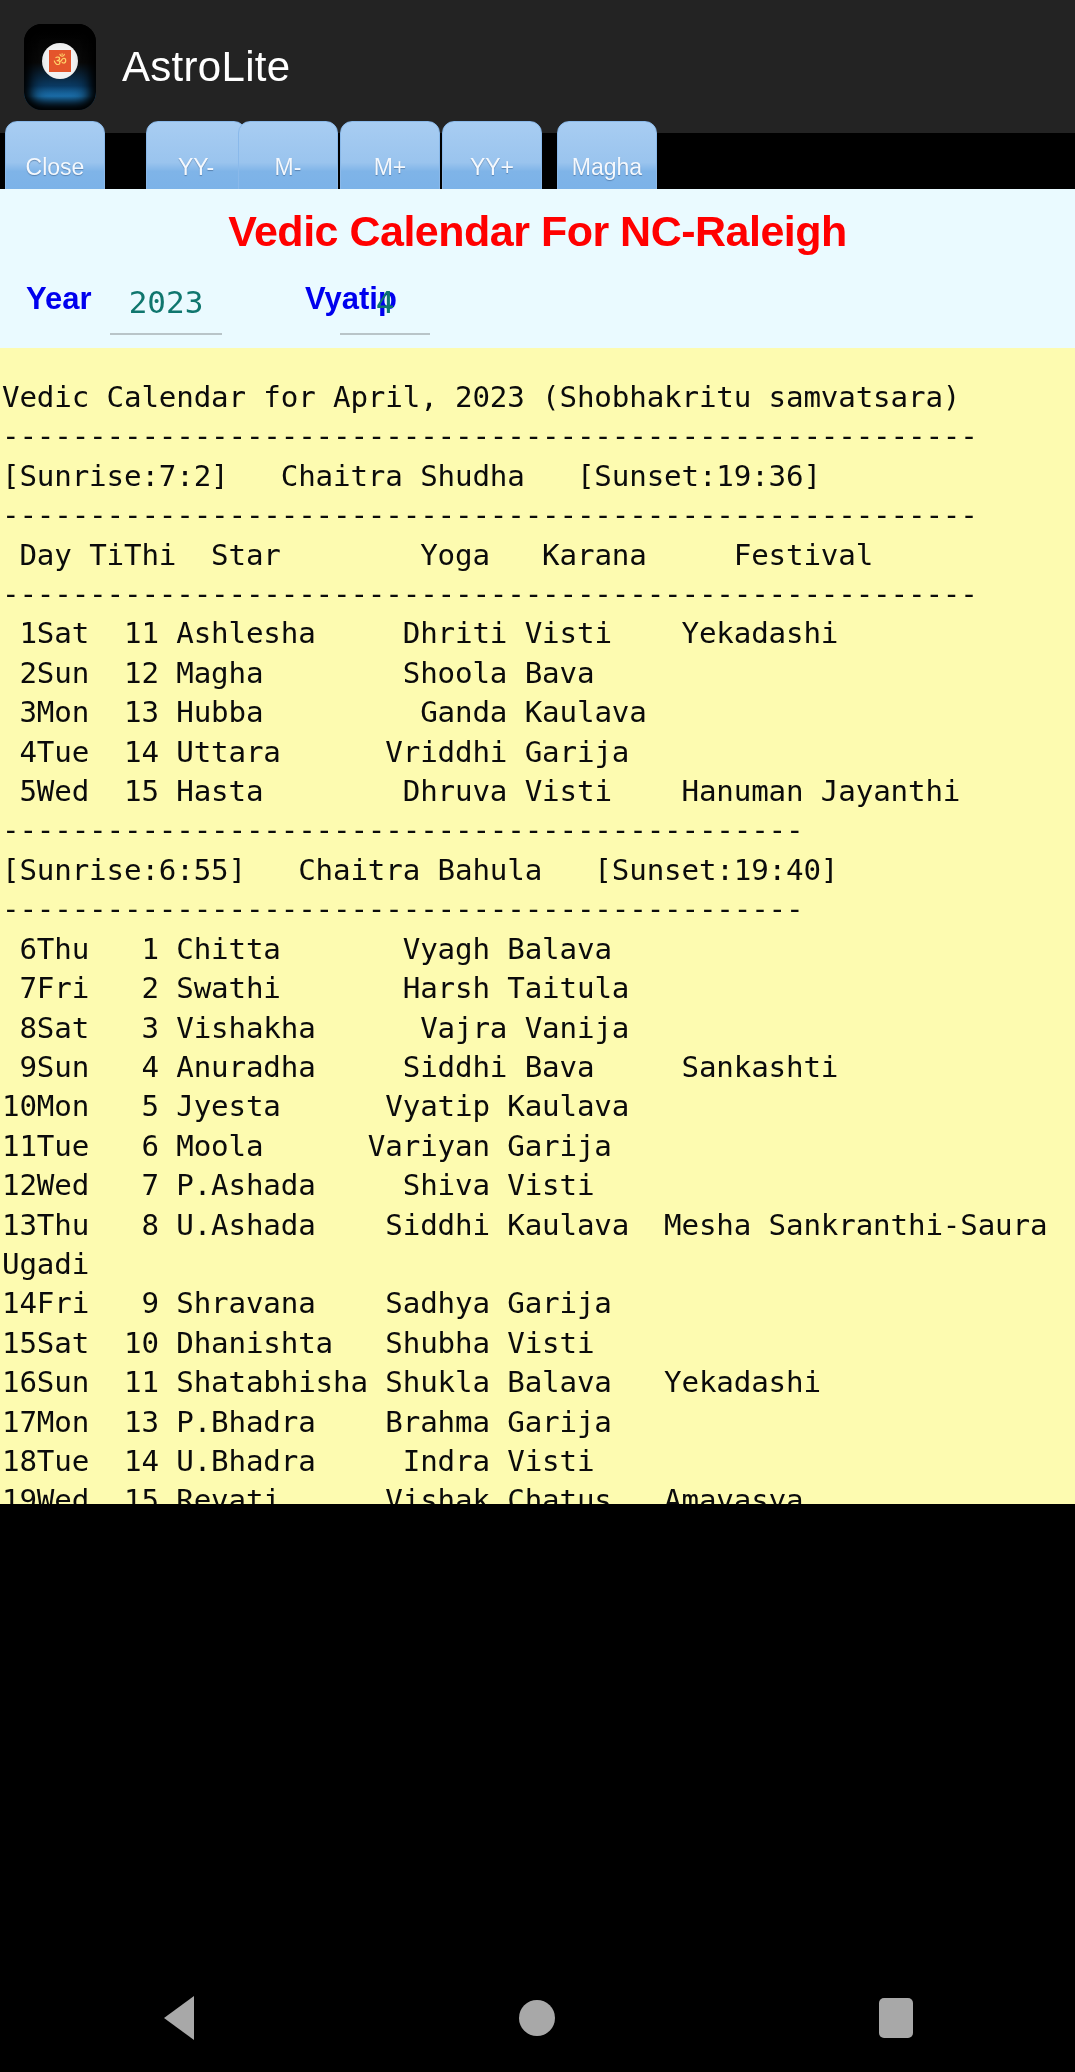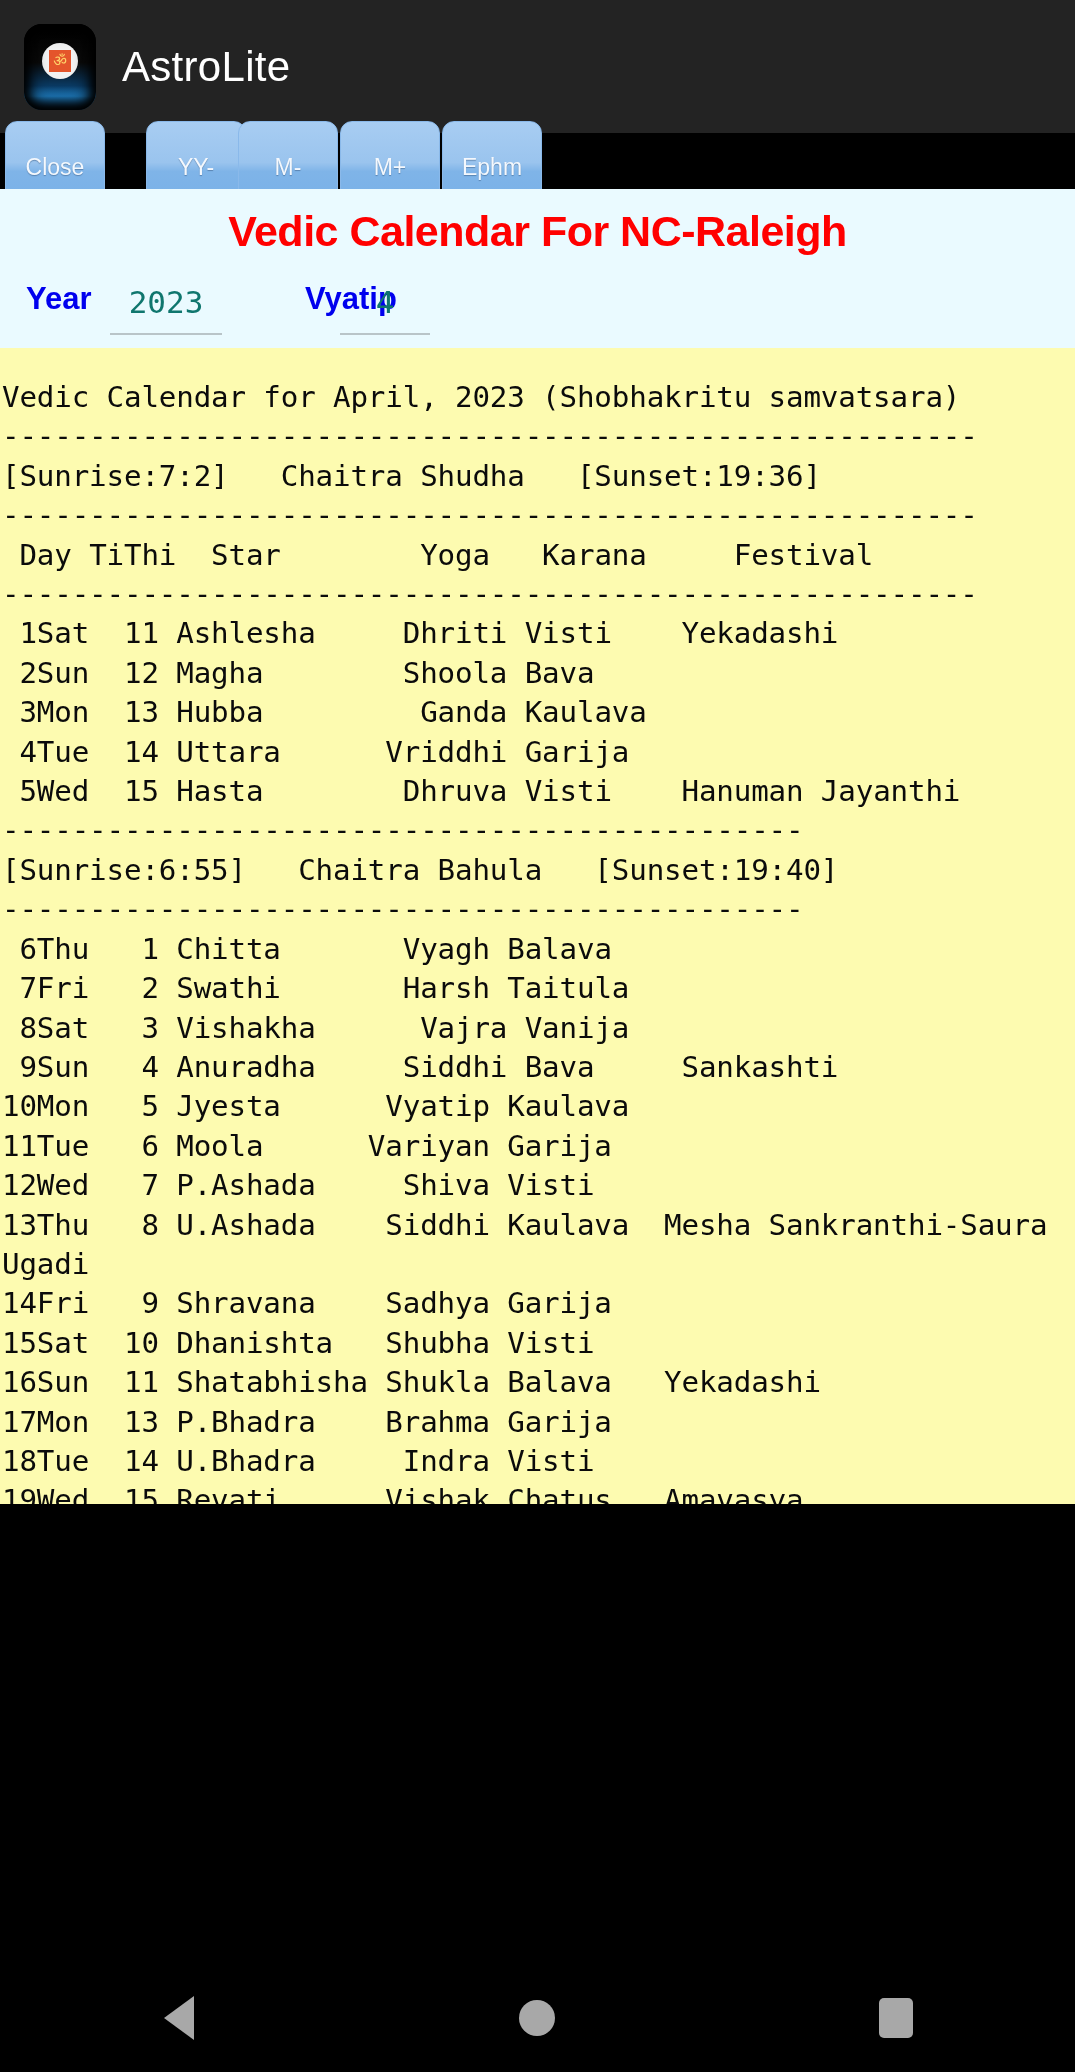"YY+" button.btn { html: none -> <button>YY+</button> }
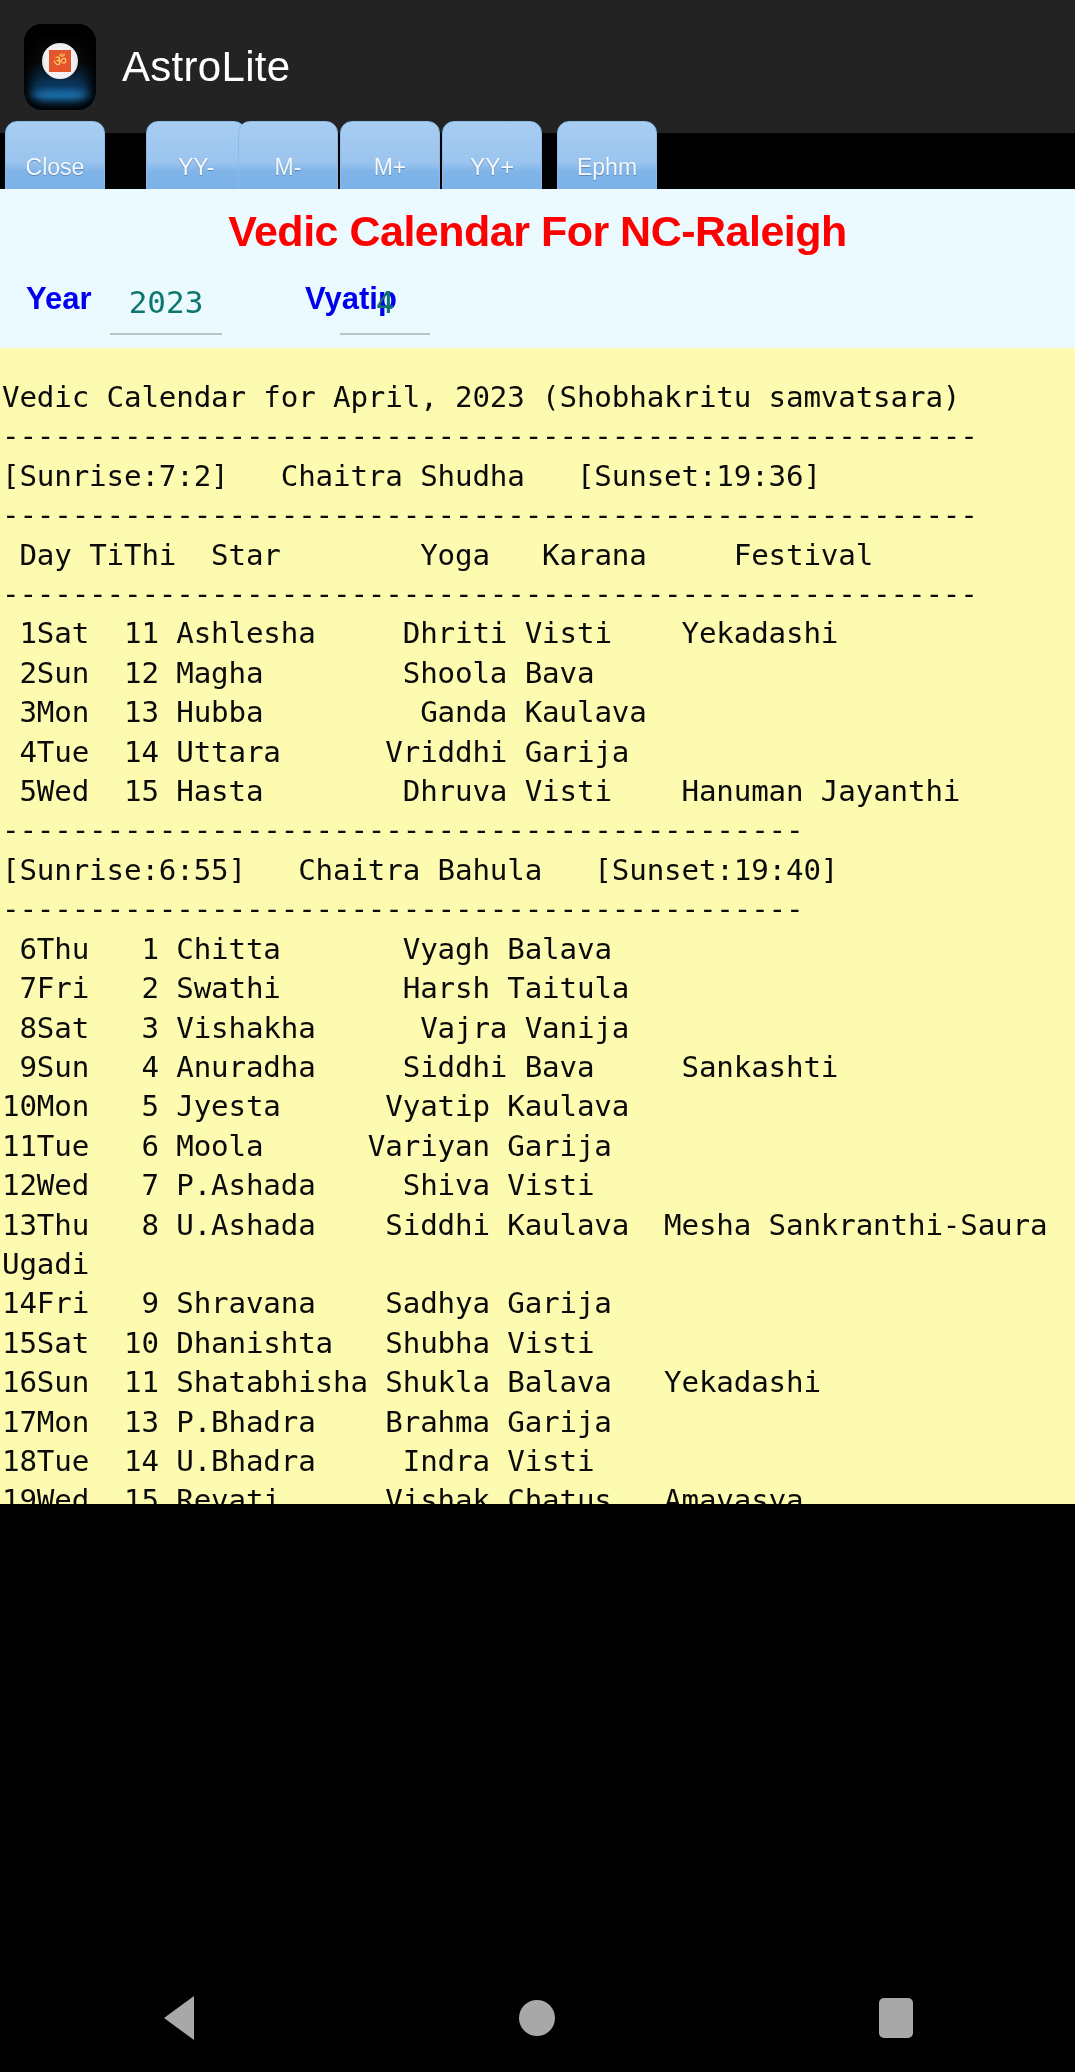"Ephm" button.btn { text: Ephm -> Magha }
